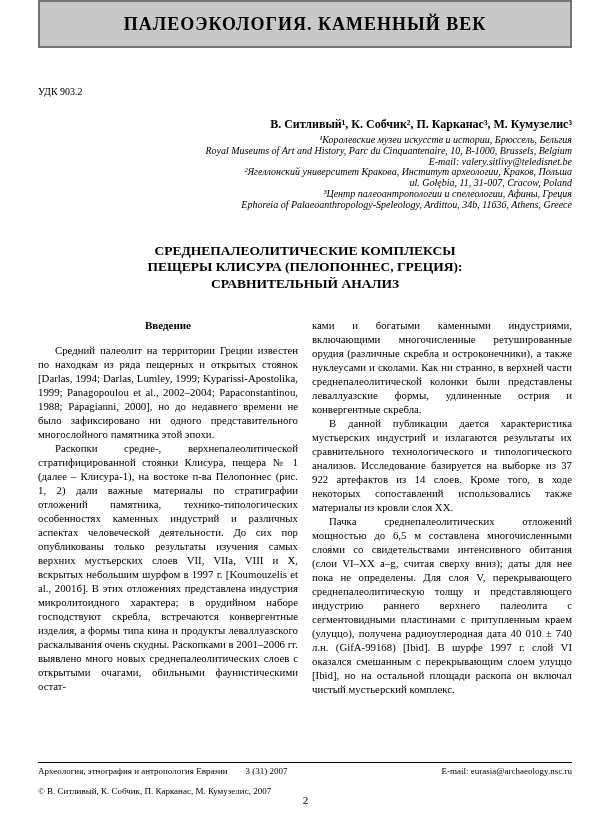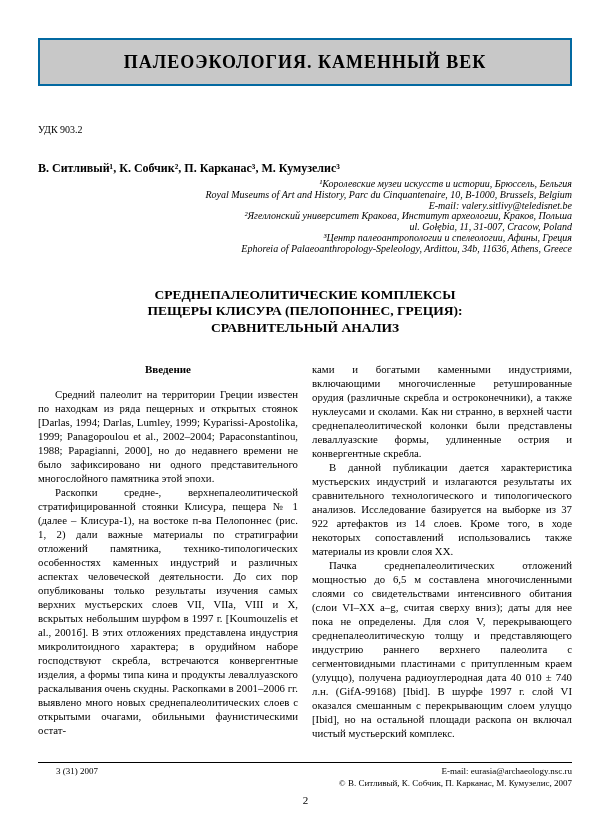"ПАЛЕОЭКОЛОГИЯ. КАМЕННЫЙ ВЕК" .banner { border: 2px solid #0369a1 -> 2px solid #737373; margin-top: 38px -> none }
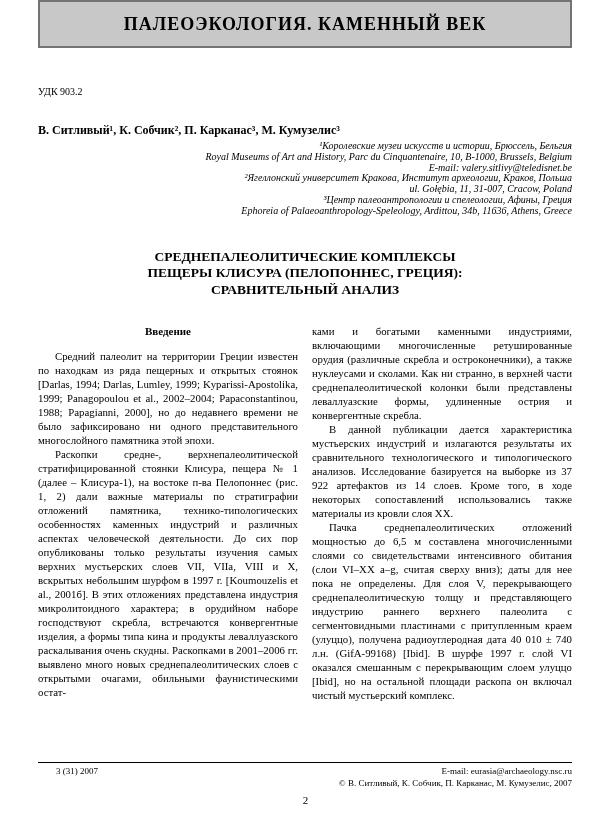"В. Ситливый¹, К. Собчик², П." .authors { margin-top: 26px -> 20px; text-align: none -> right }
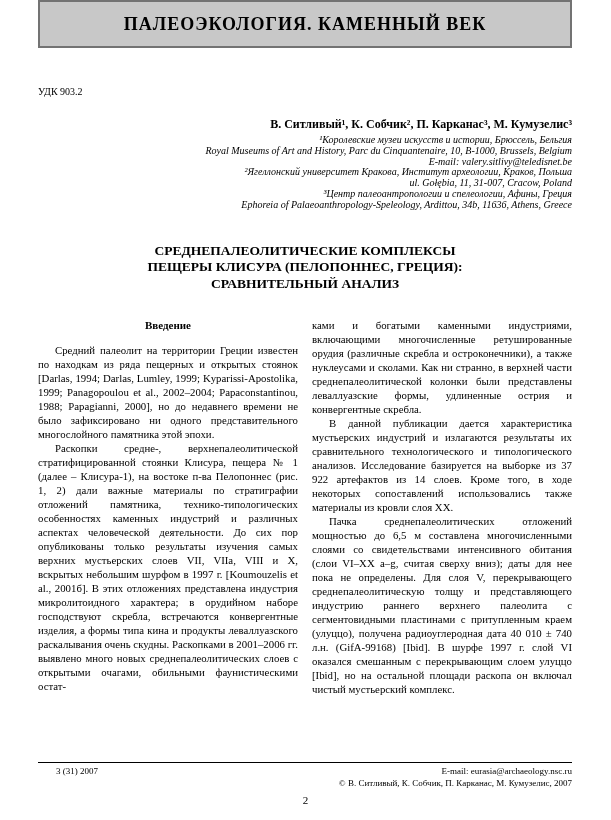"Археология, этнография и антропология" span.footer-journal { html: none -> <span>Археология, этнография и антропология Евразии</span> }
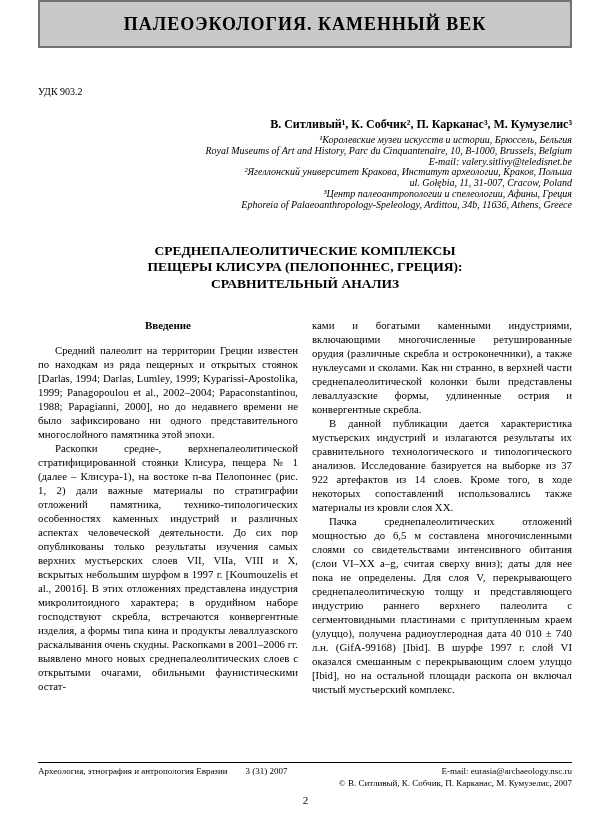"© В. Ситливый, К. Собчик," .footer-line2 { margin-top: 1px -> 9px; text-align: right -> left }
